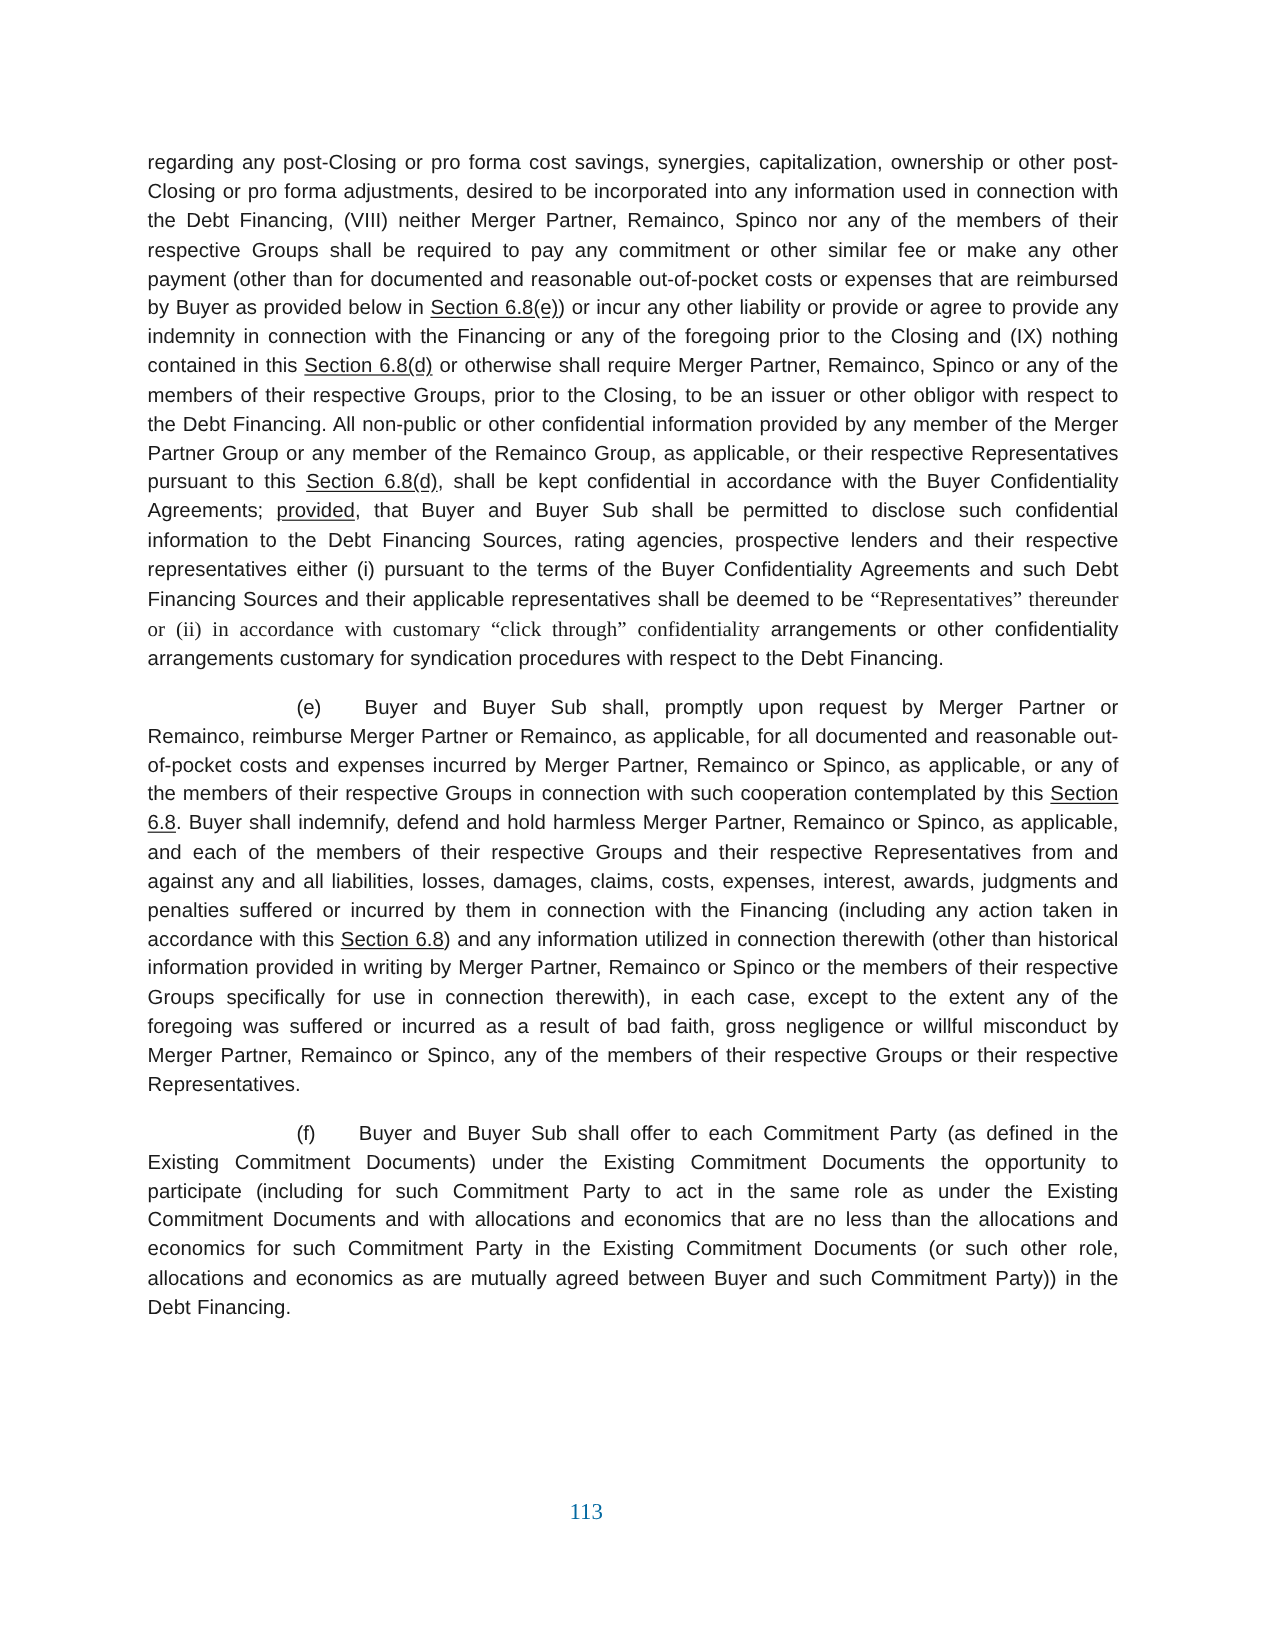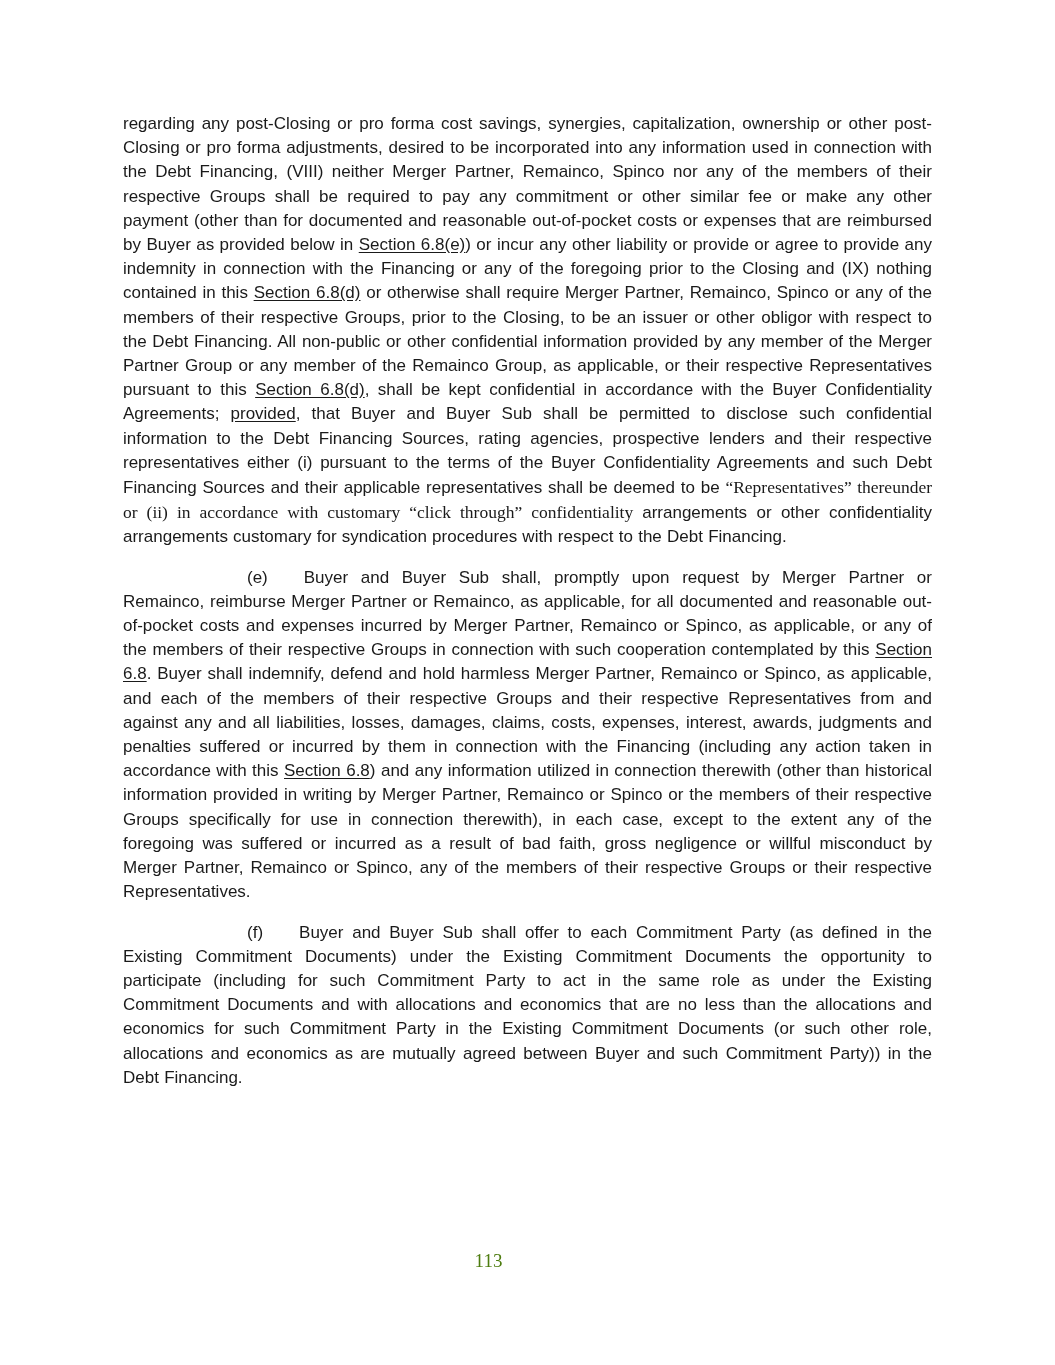"regarding any post-Closing or pro" .content { top: 112px -> 124px }
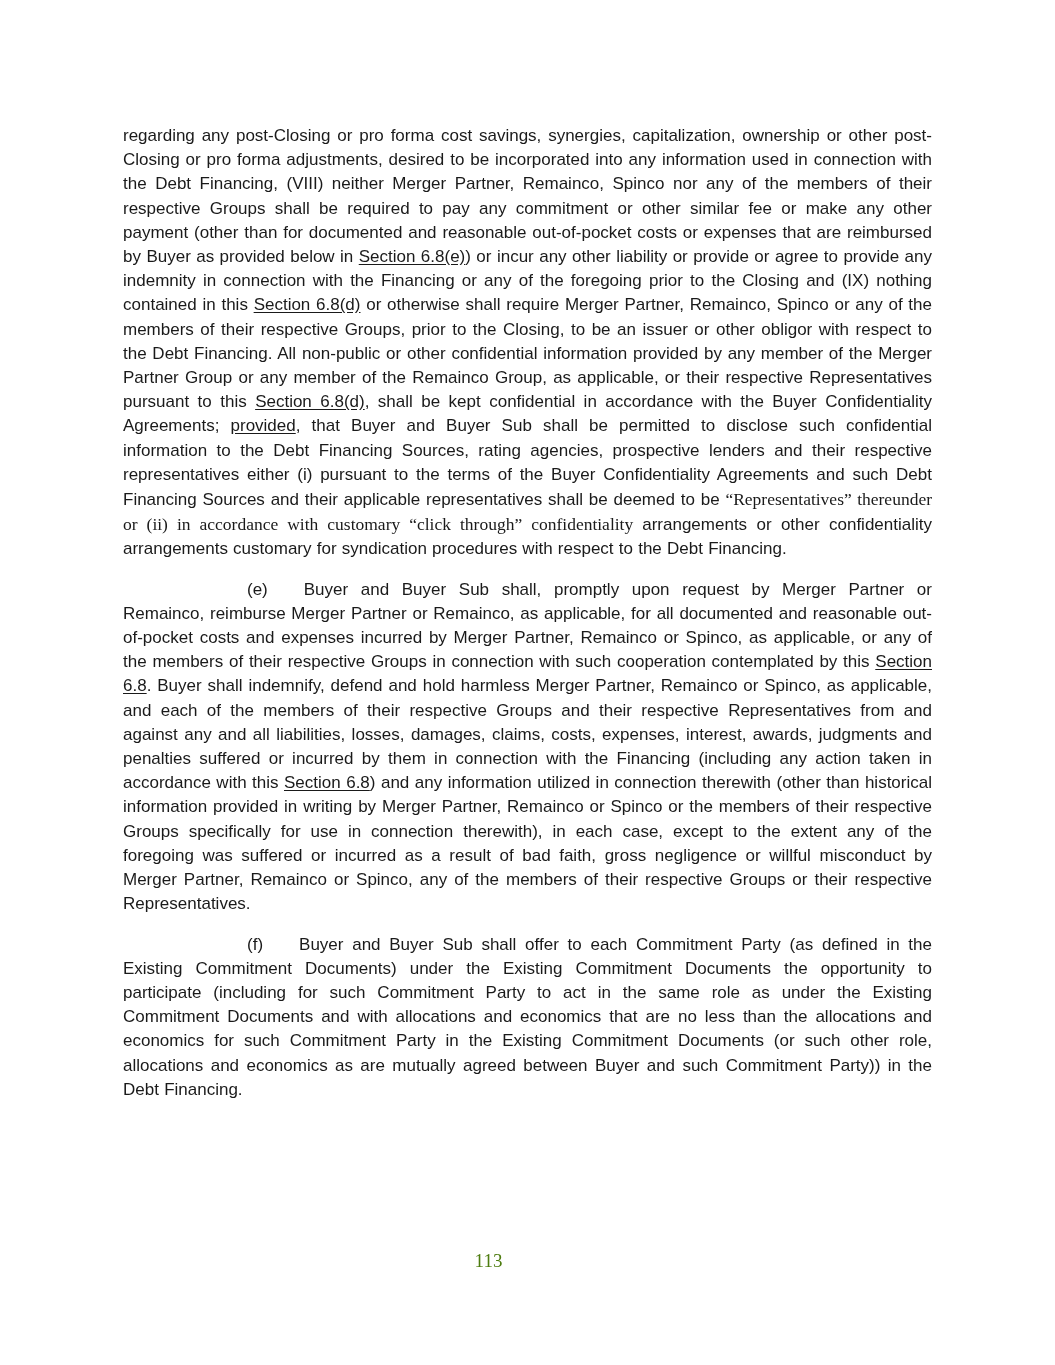"113" .pagenum { color: #4d7c0f -> #0369a1 }
